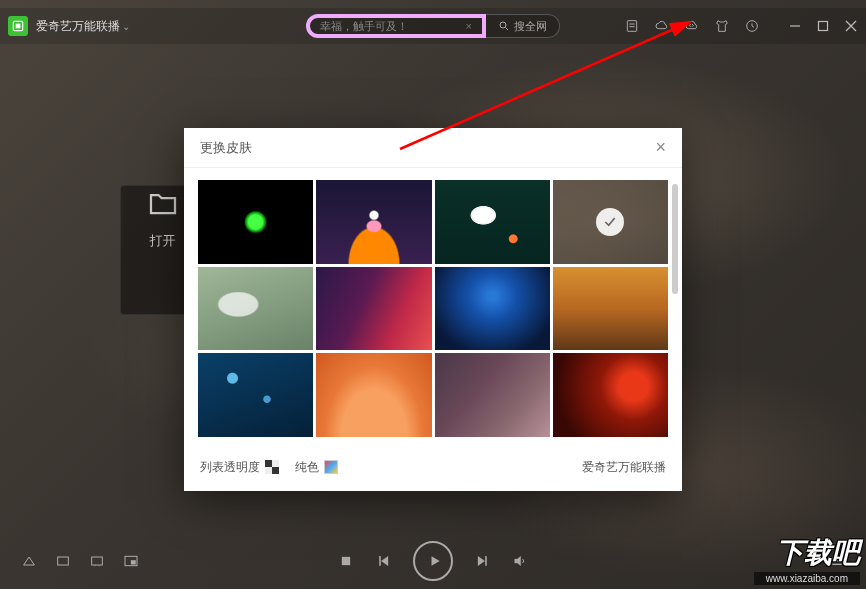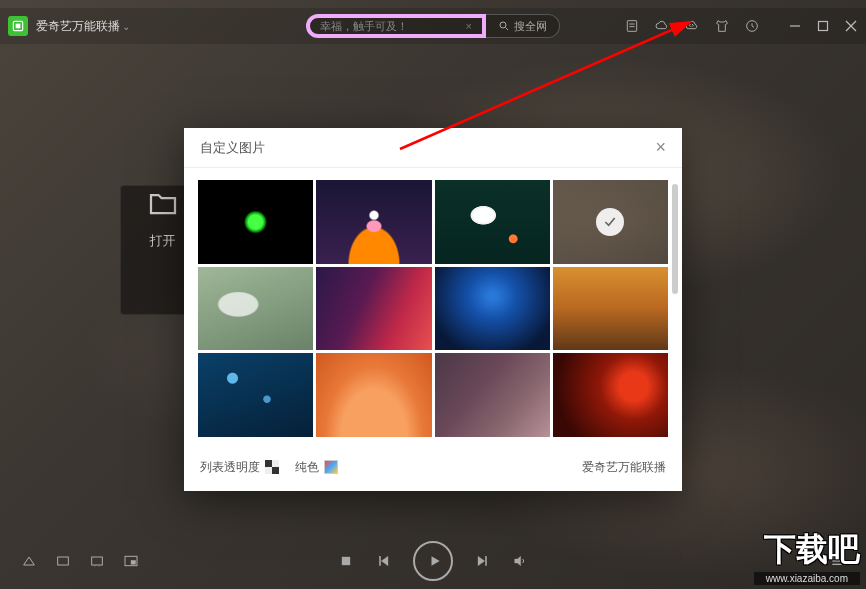"自定义图片" span { text: 自定义图片 -> 更换皮肤 }
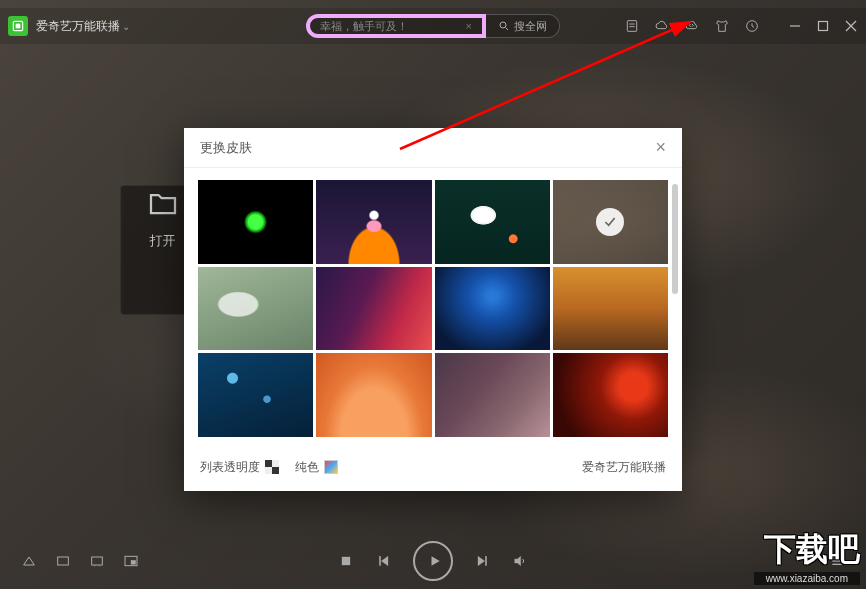"下载吧" .watermark .big { font-size: 32px -> 28px; font-style: none -> italic }
